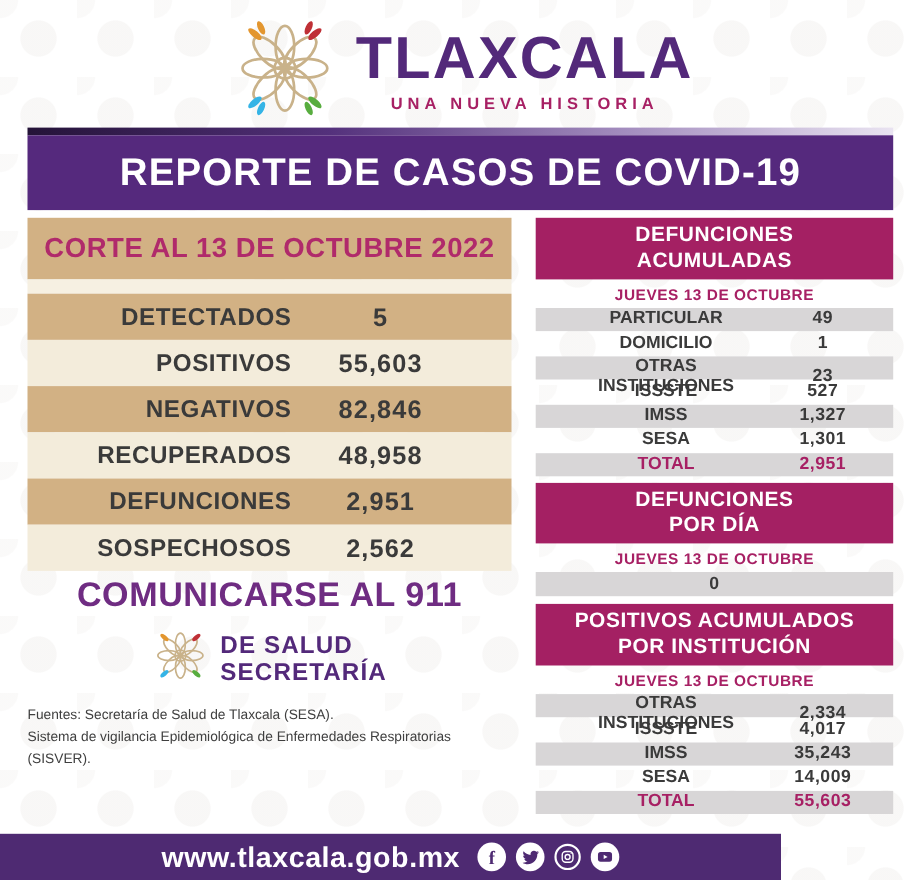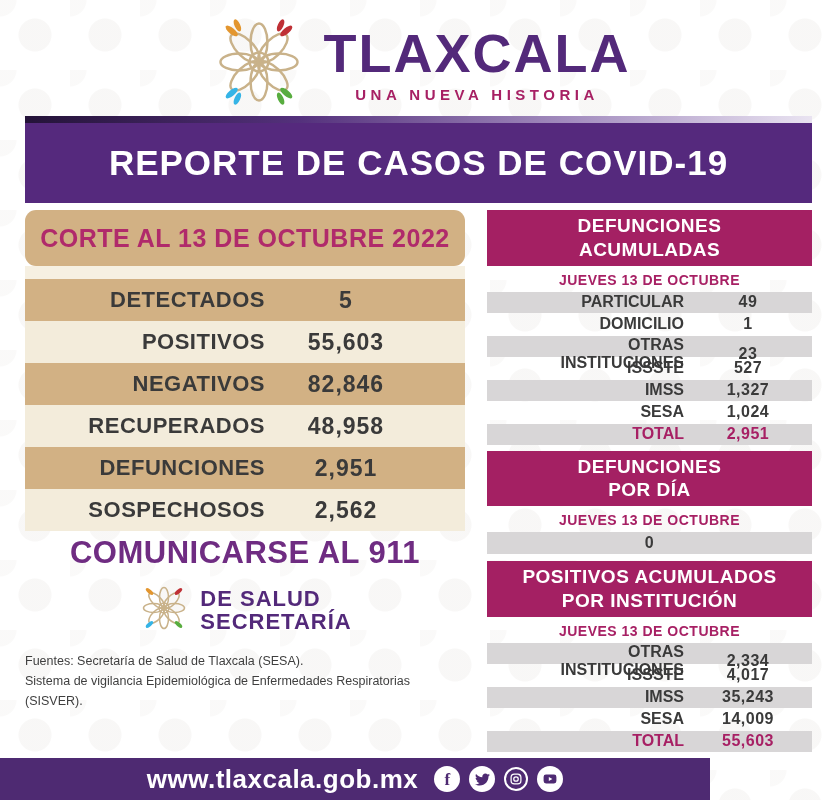"REPORTE DE CASOS DE COVID-19" .banner { height: 80px -> 68px }
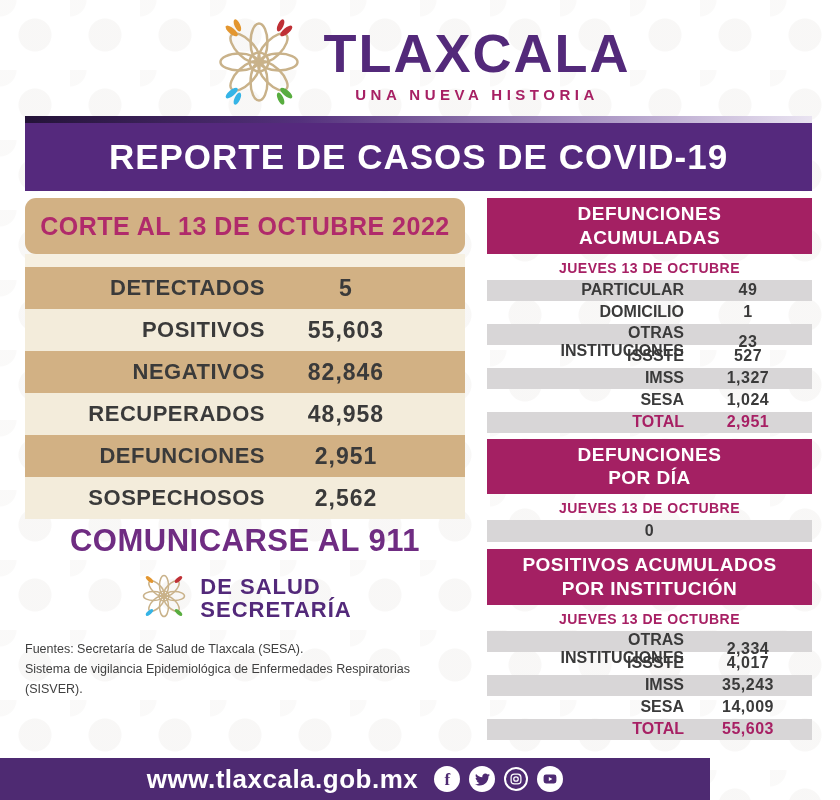"CORTE AL 13 DE OCTUBRE" .corte-header { border-radius: 11px -> none }
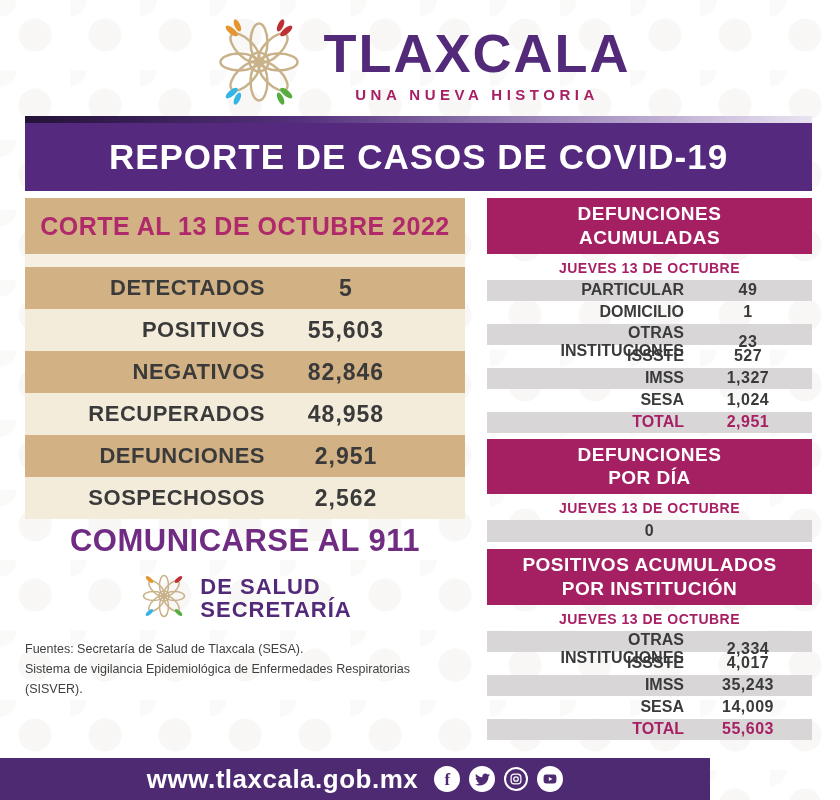"PARTICULAR" .rlabel { text-align: right -> center }
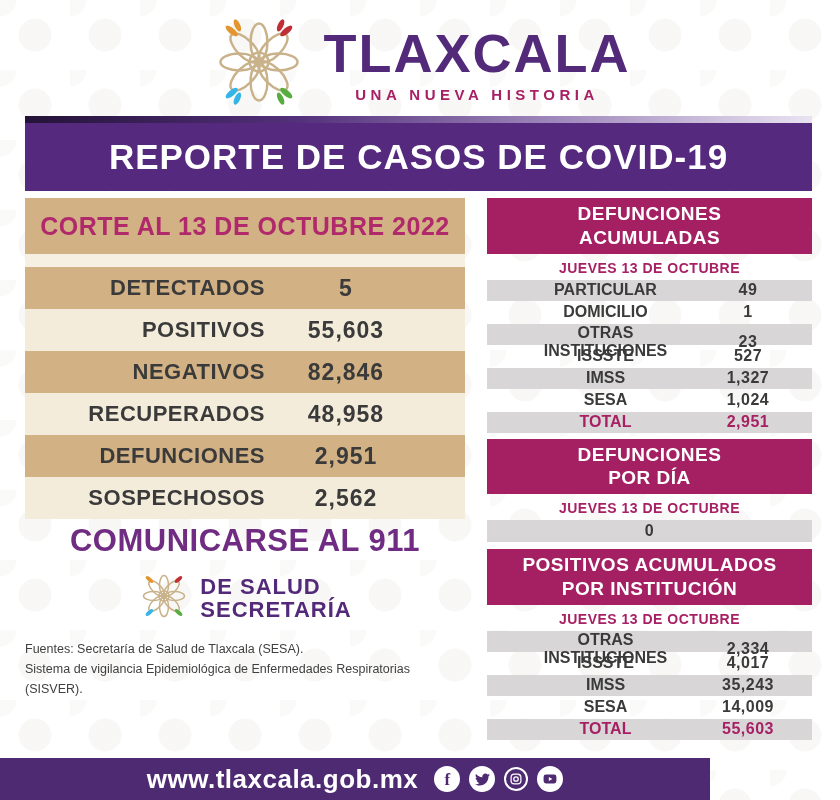"1,024" span.rvalue { text: 1,024 -> 1,301 }
